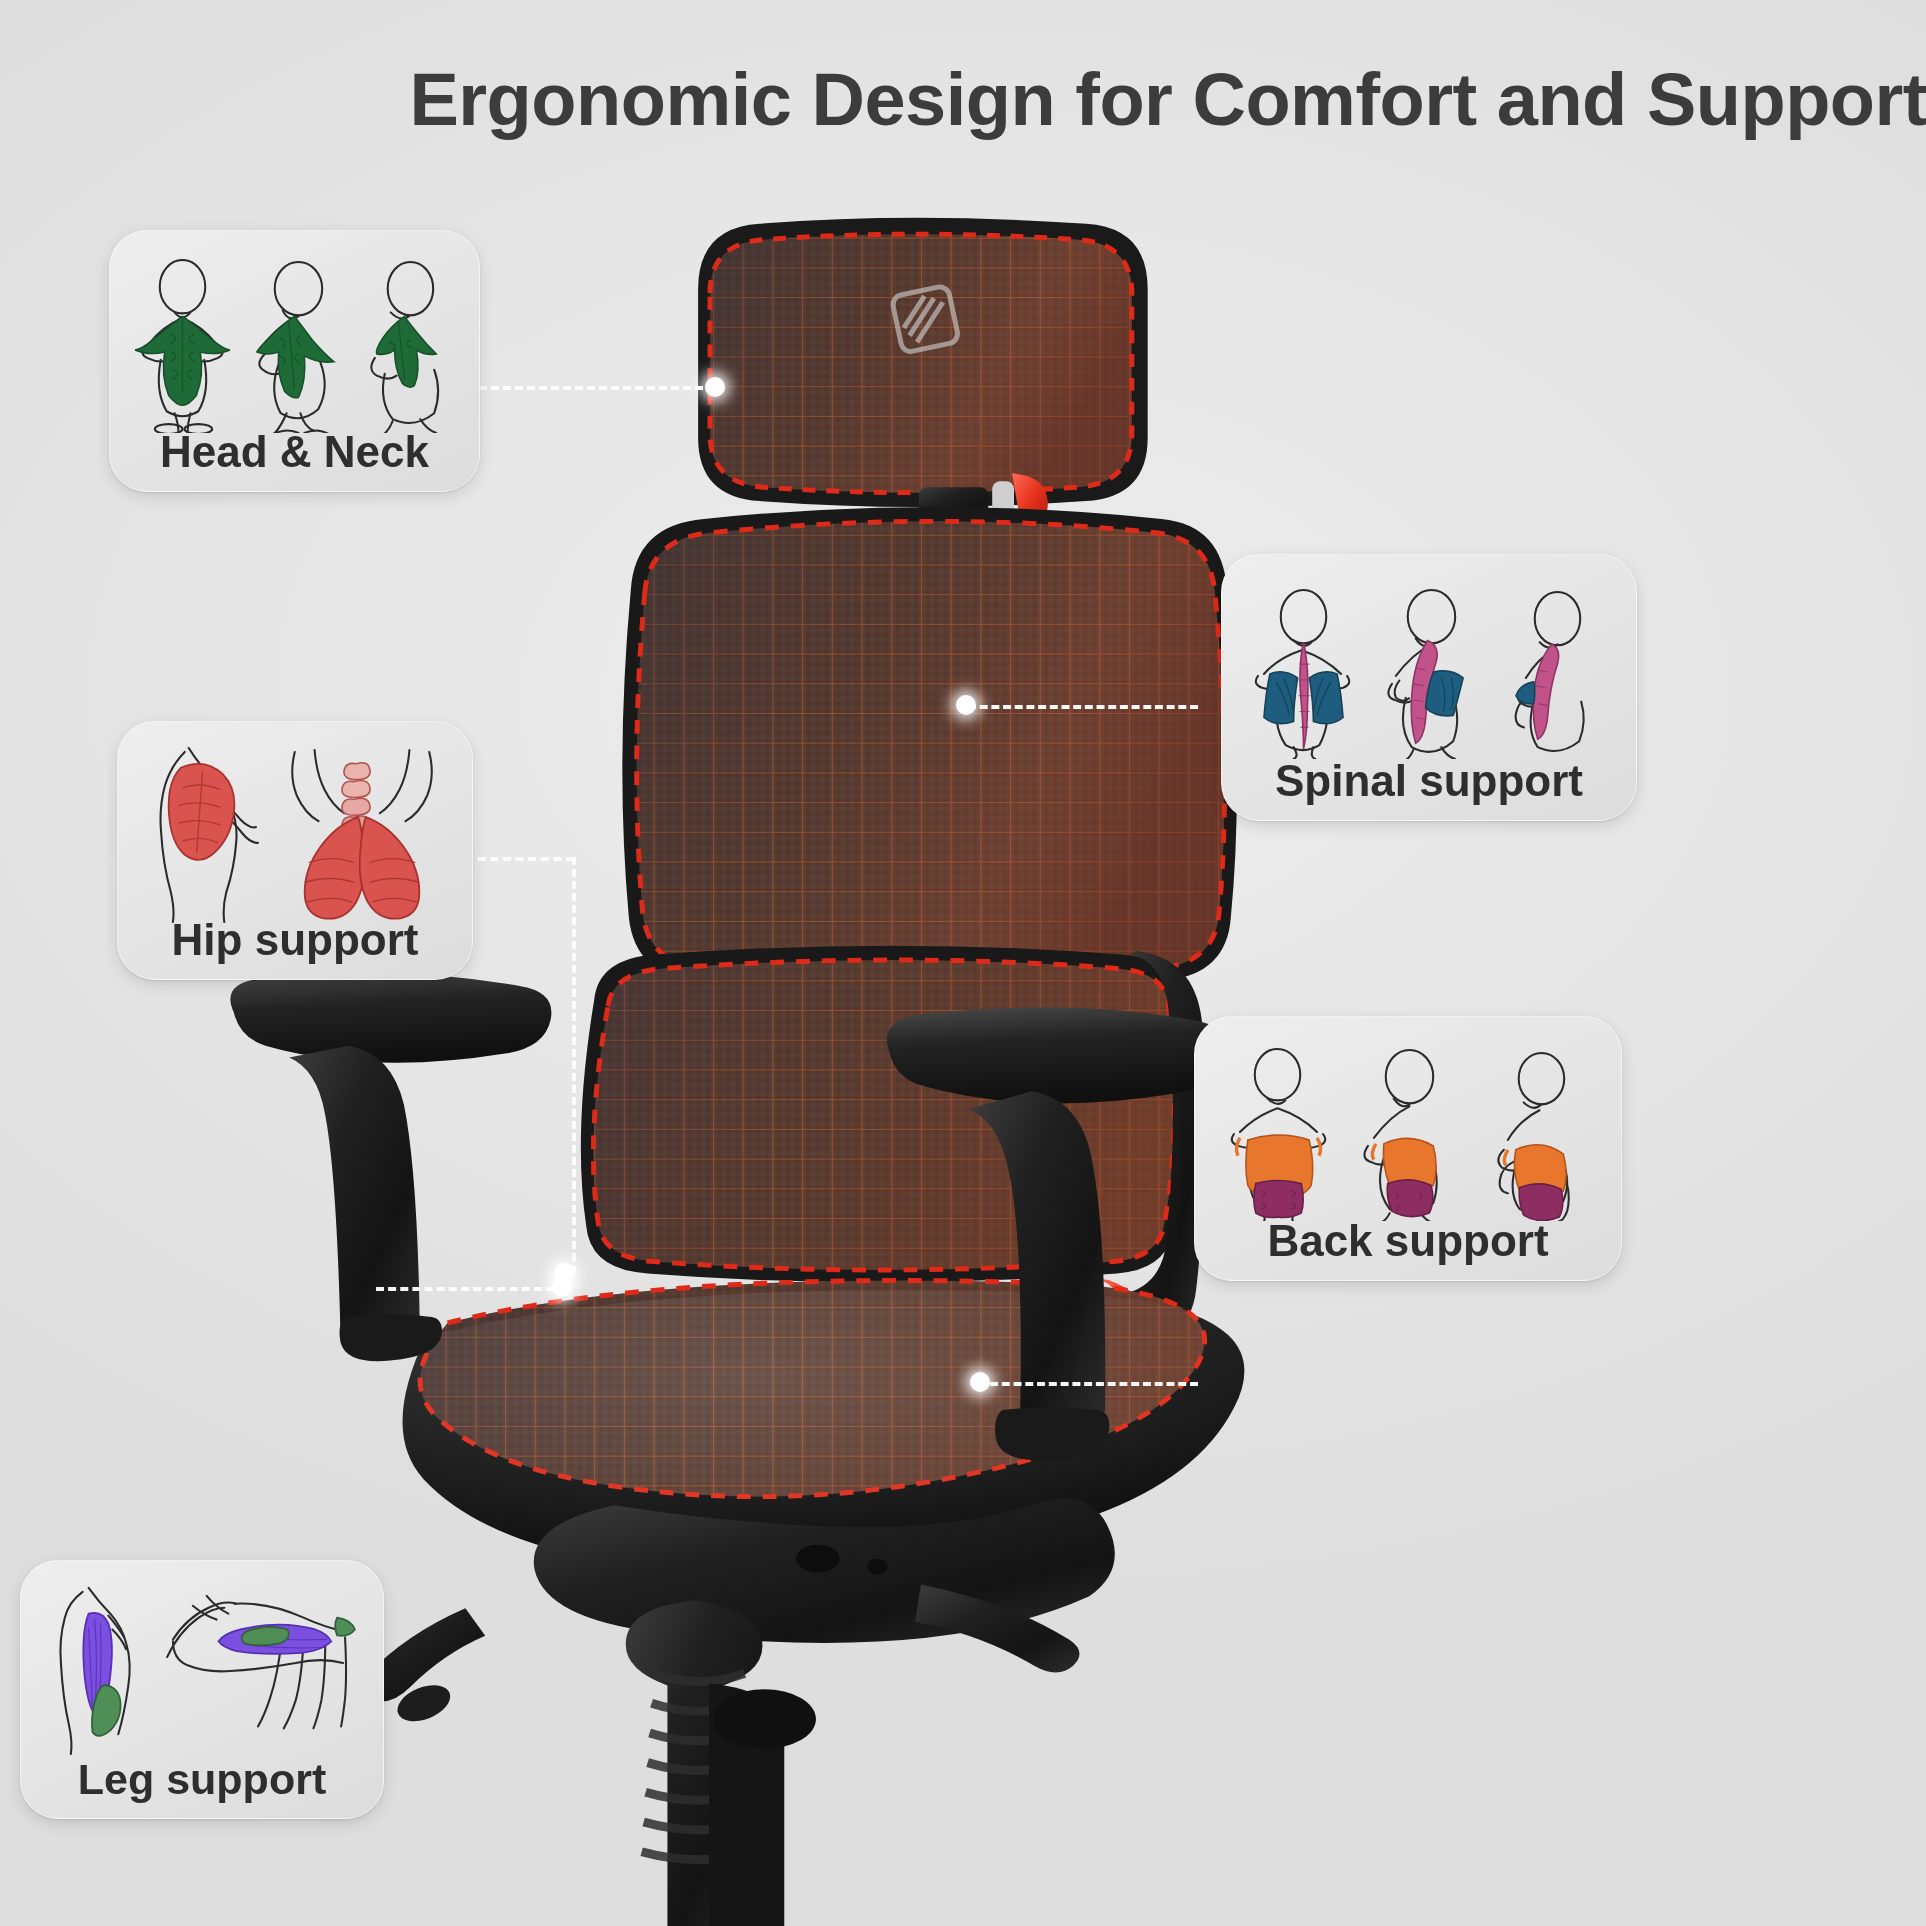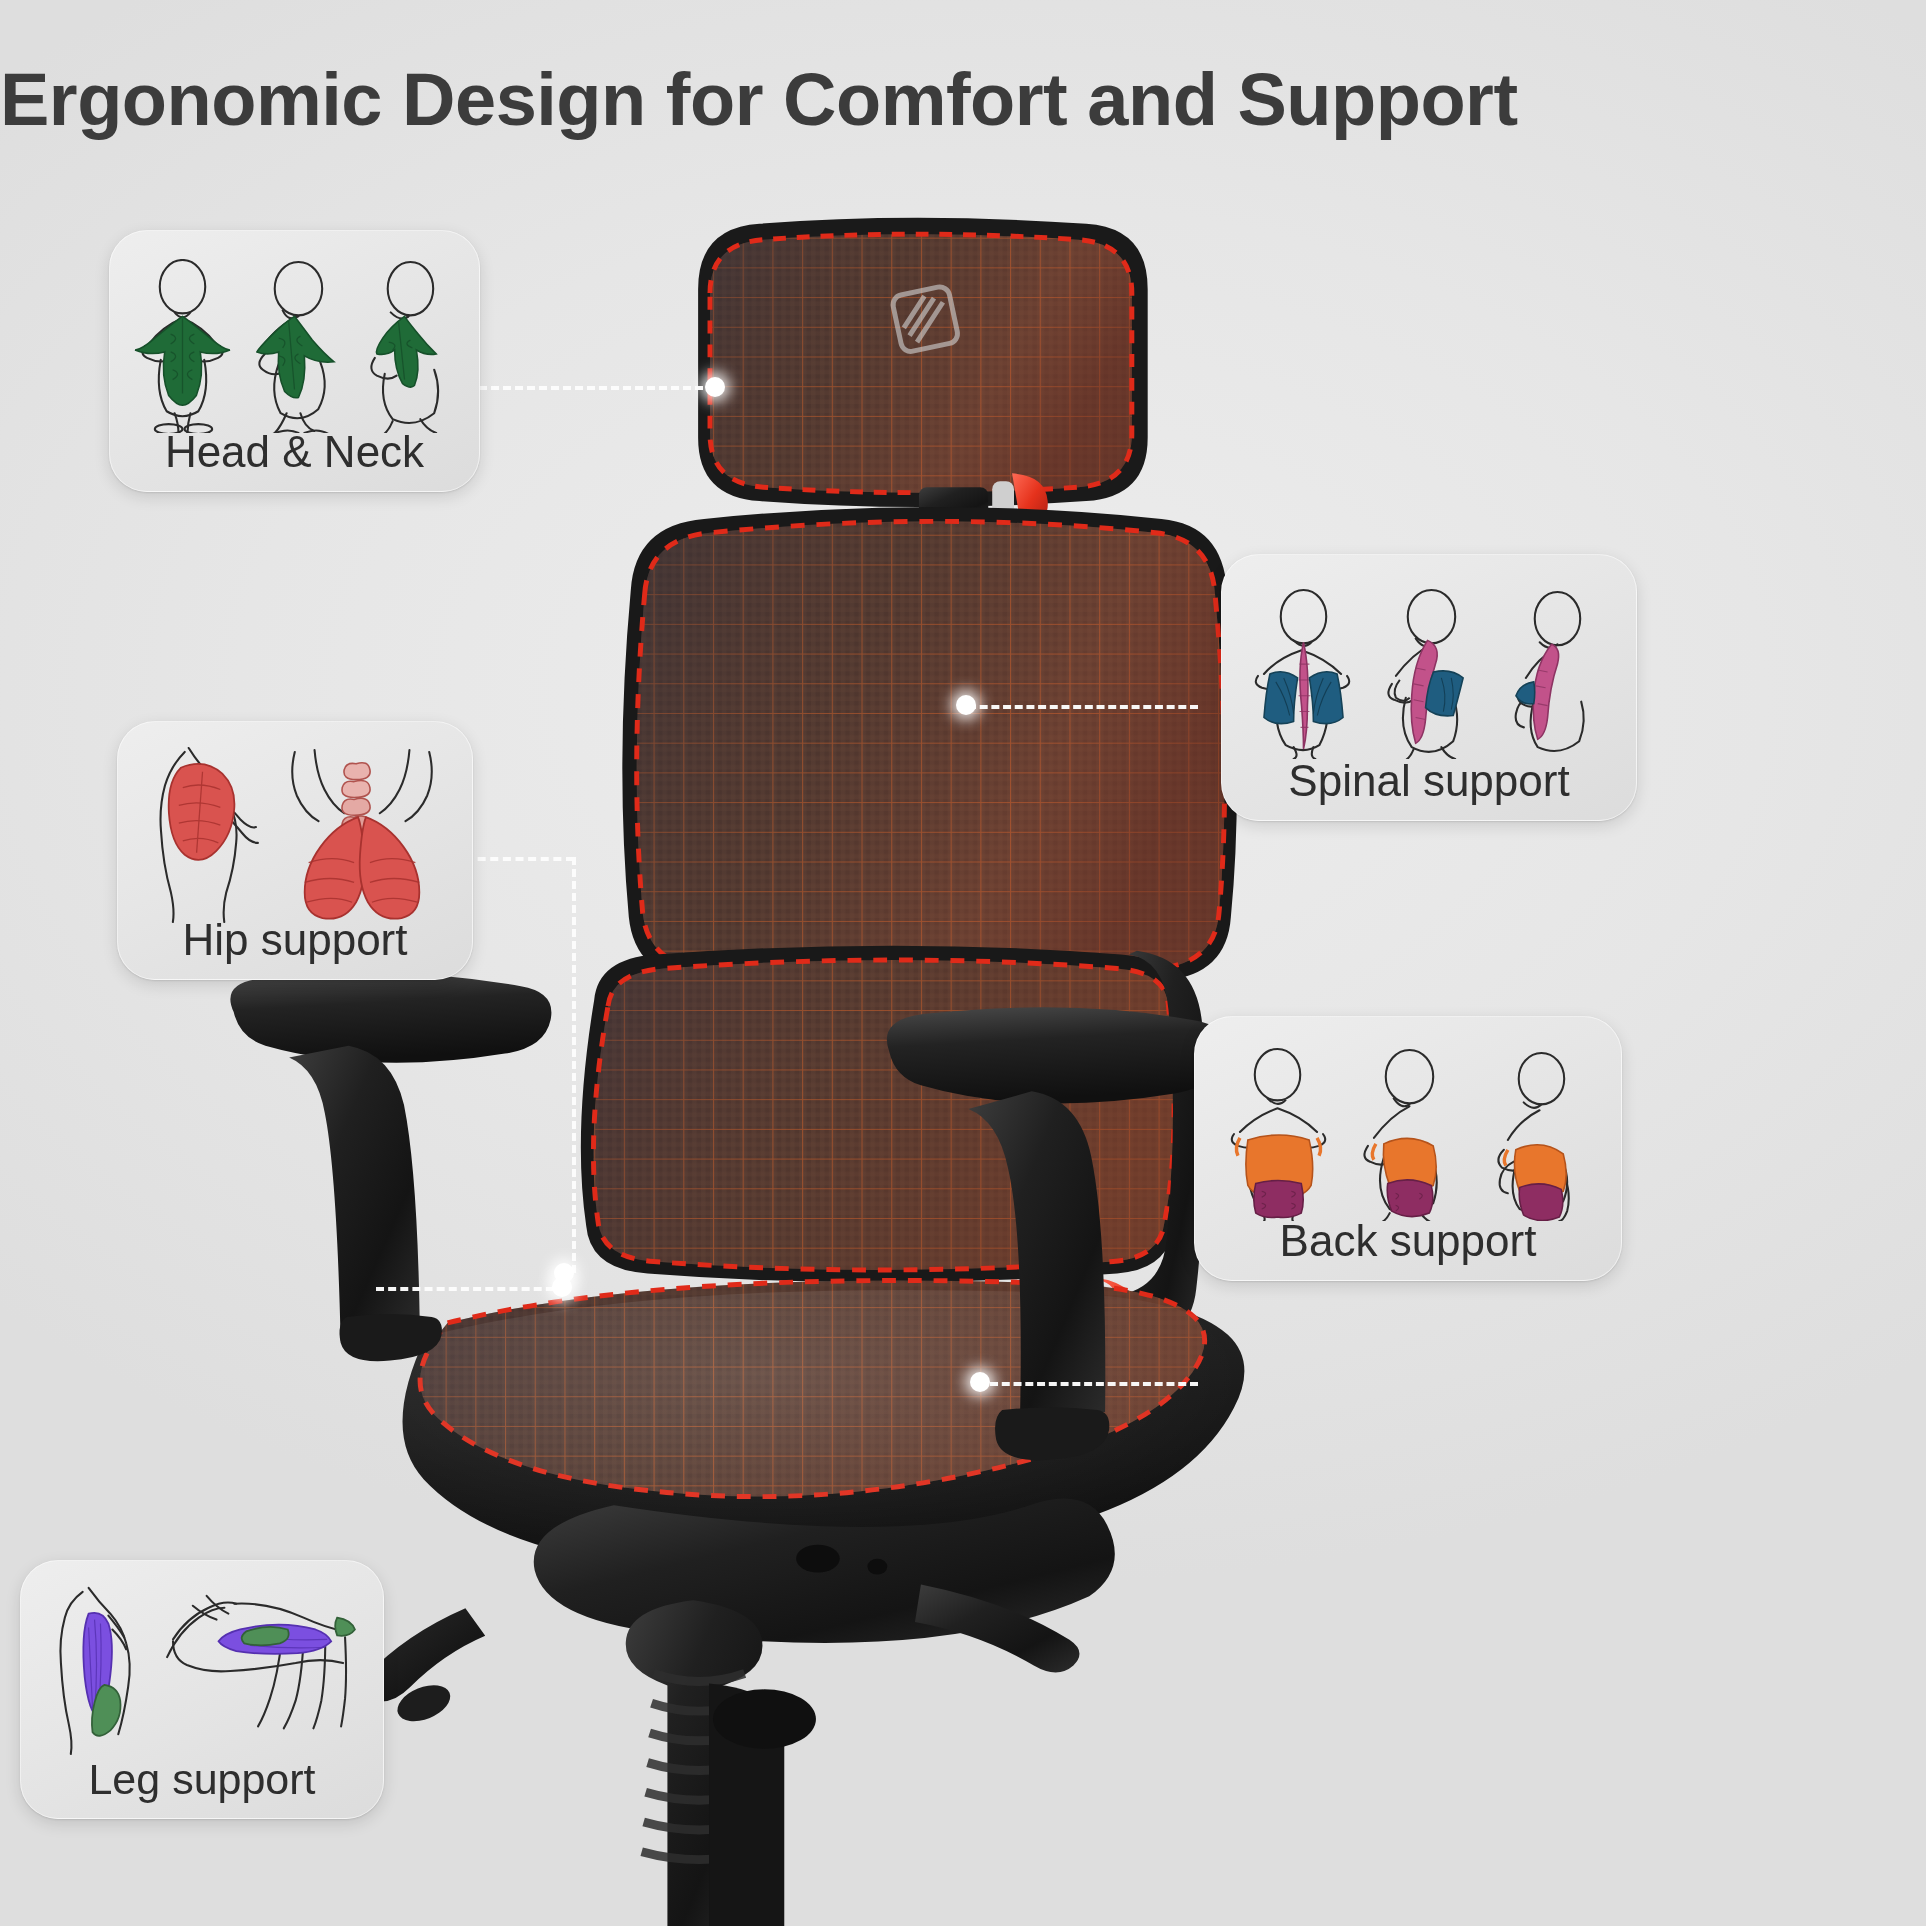"Ergonomic Design for Comfort and" #headline { text-align: left -> right }
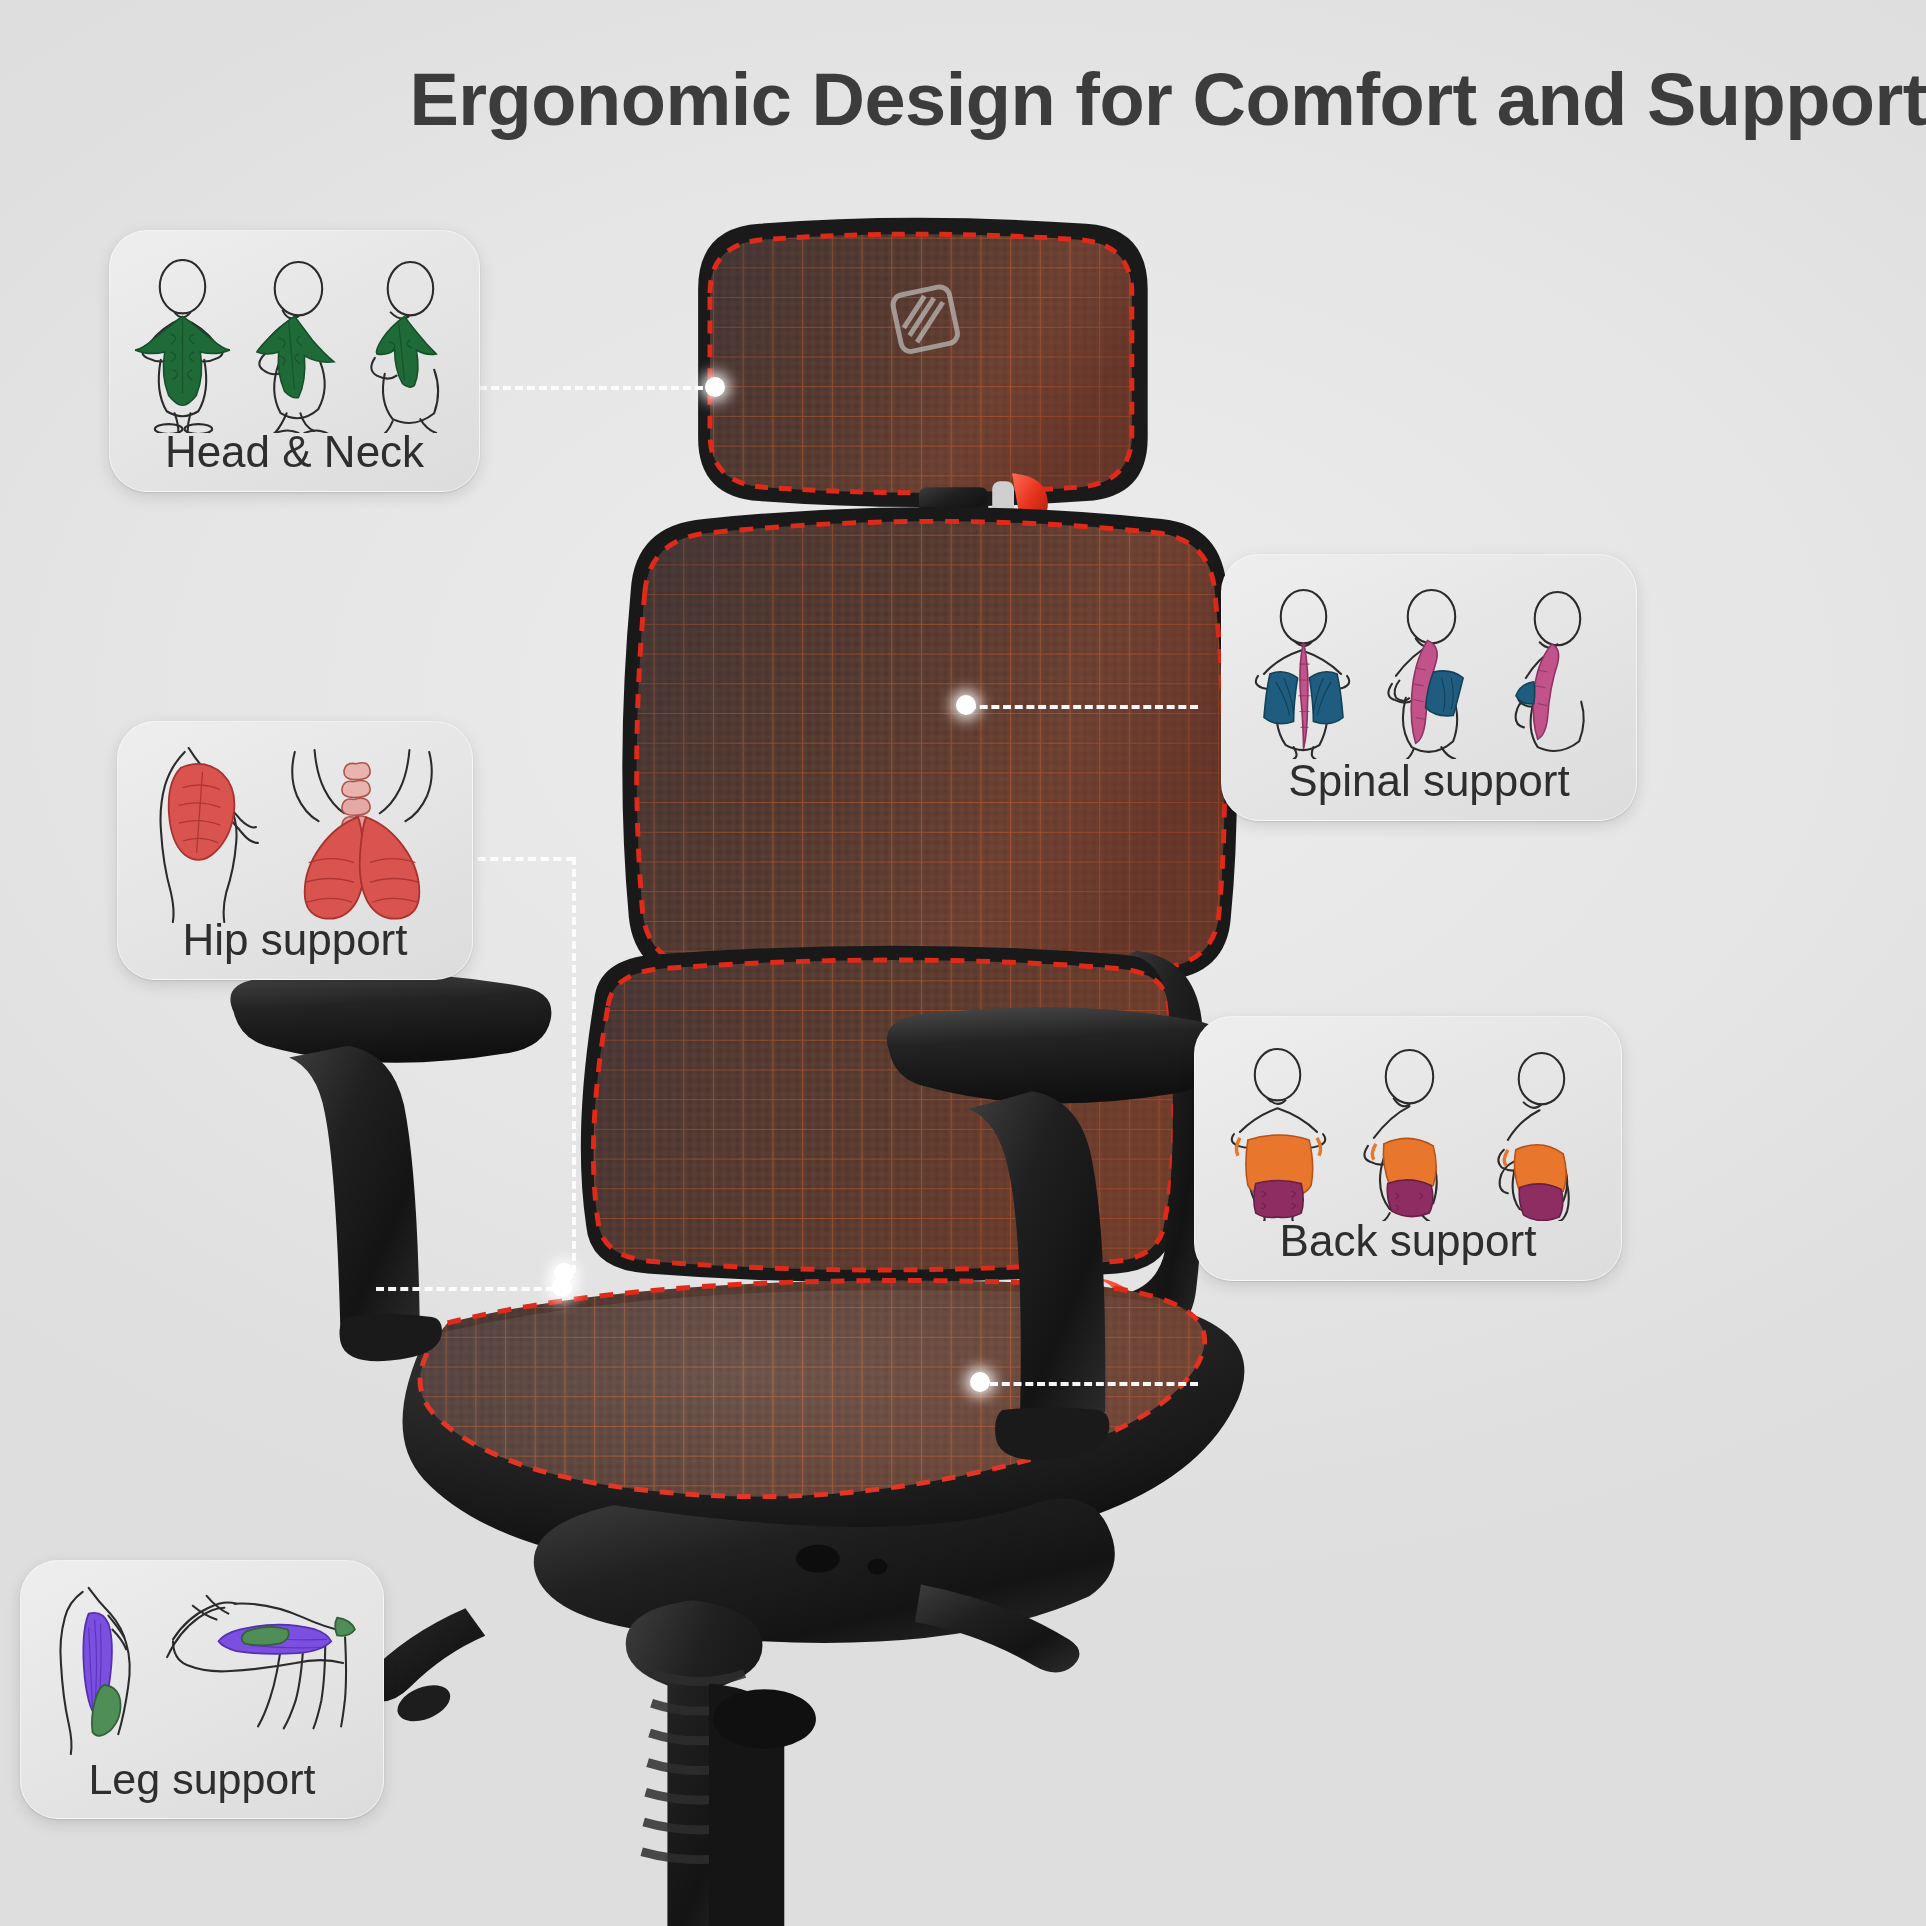"Head & Neck" .card { font-weight: none -> bold }
